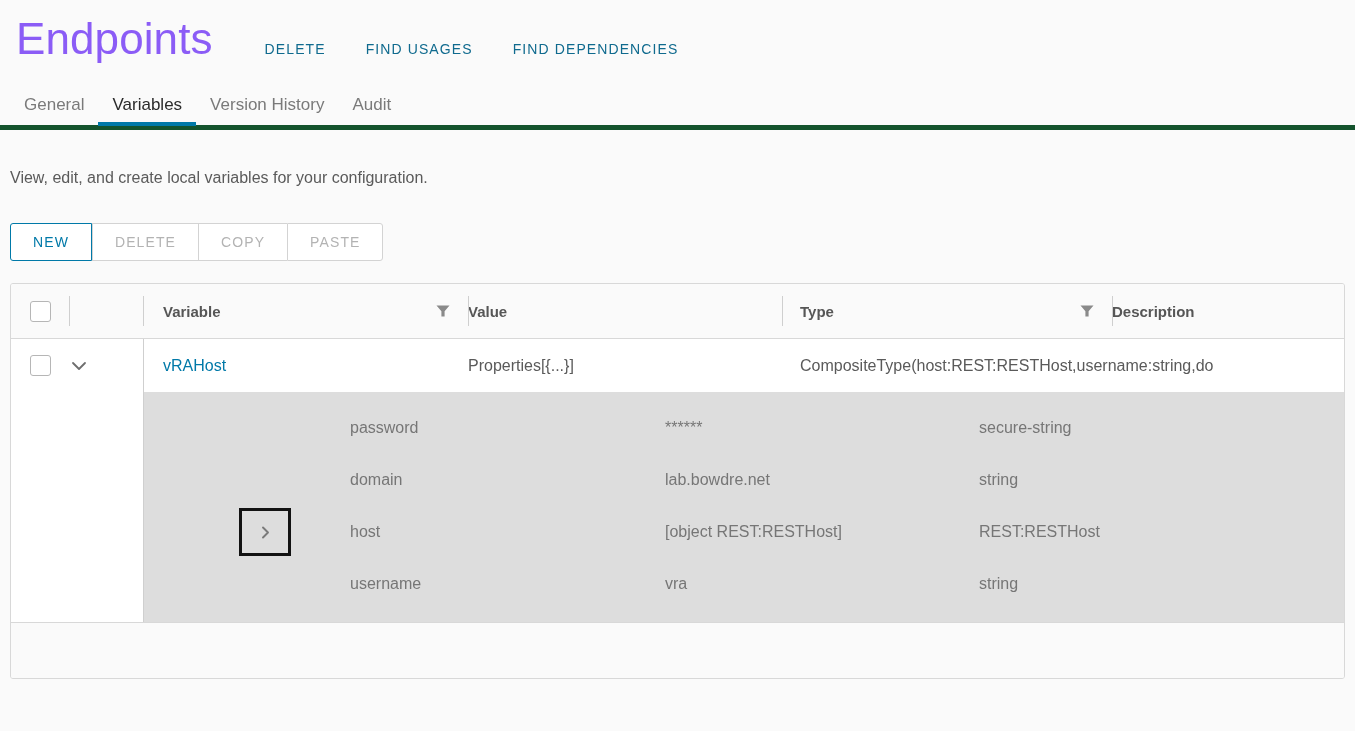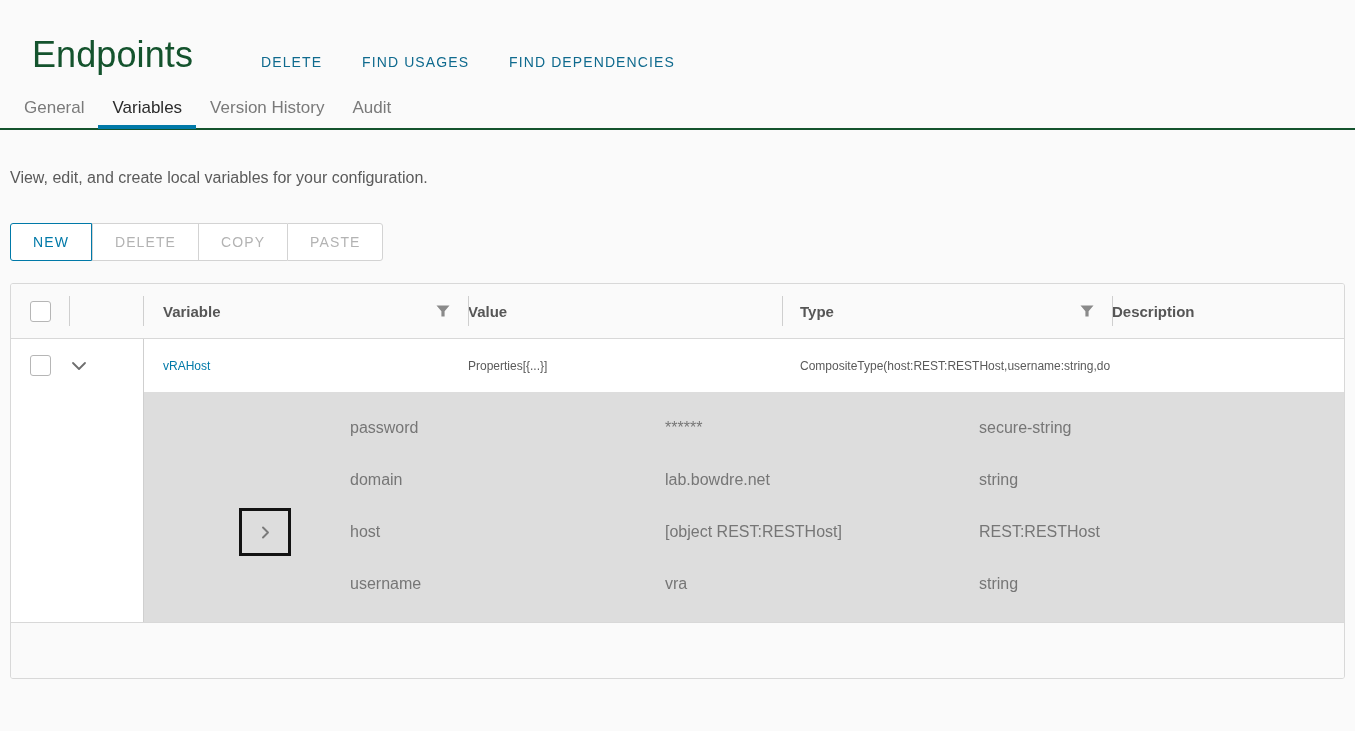"Endpoints" .page-title { color: #14532d -> #8b5cf6; font-size: 36px -> 44px; margin: 16px -> 0 }
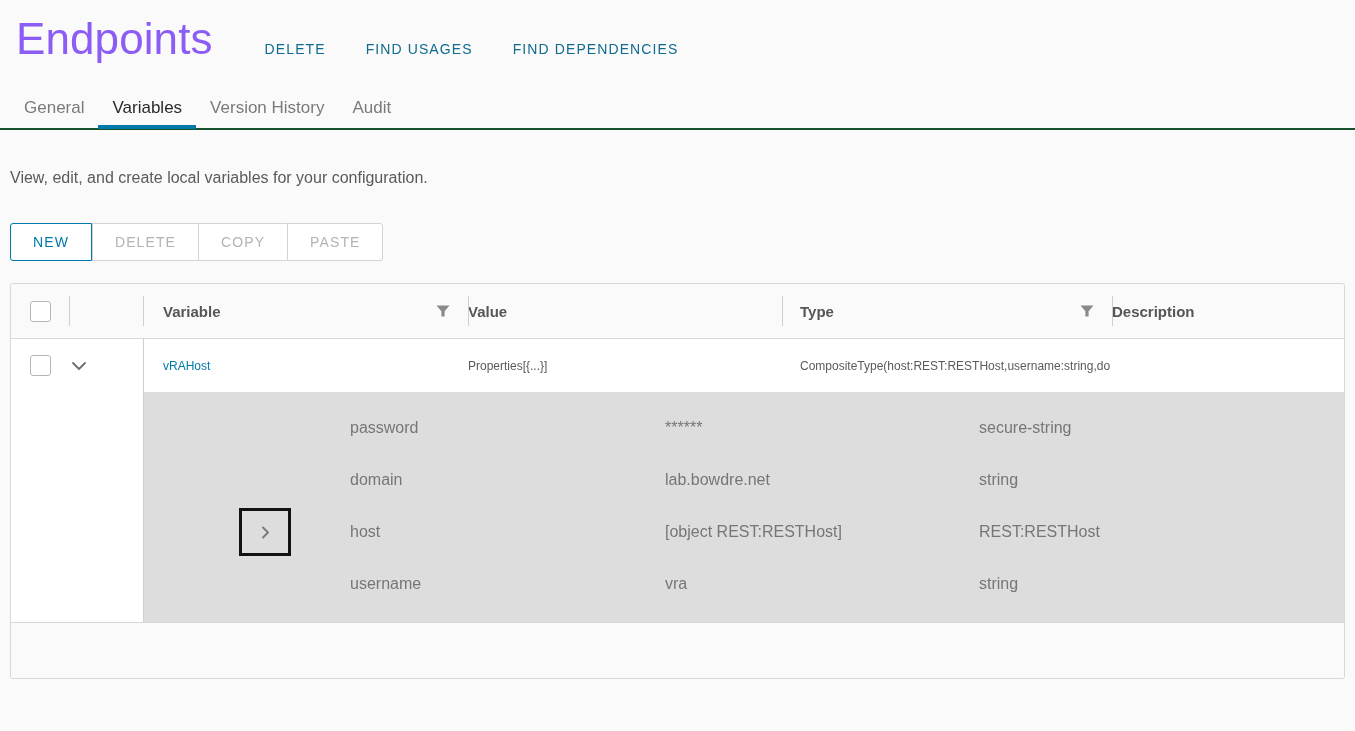"General" .tabbar { border-bottom: 2px solid #14532d -> 5px solid #14532d }
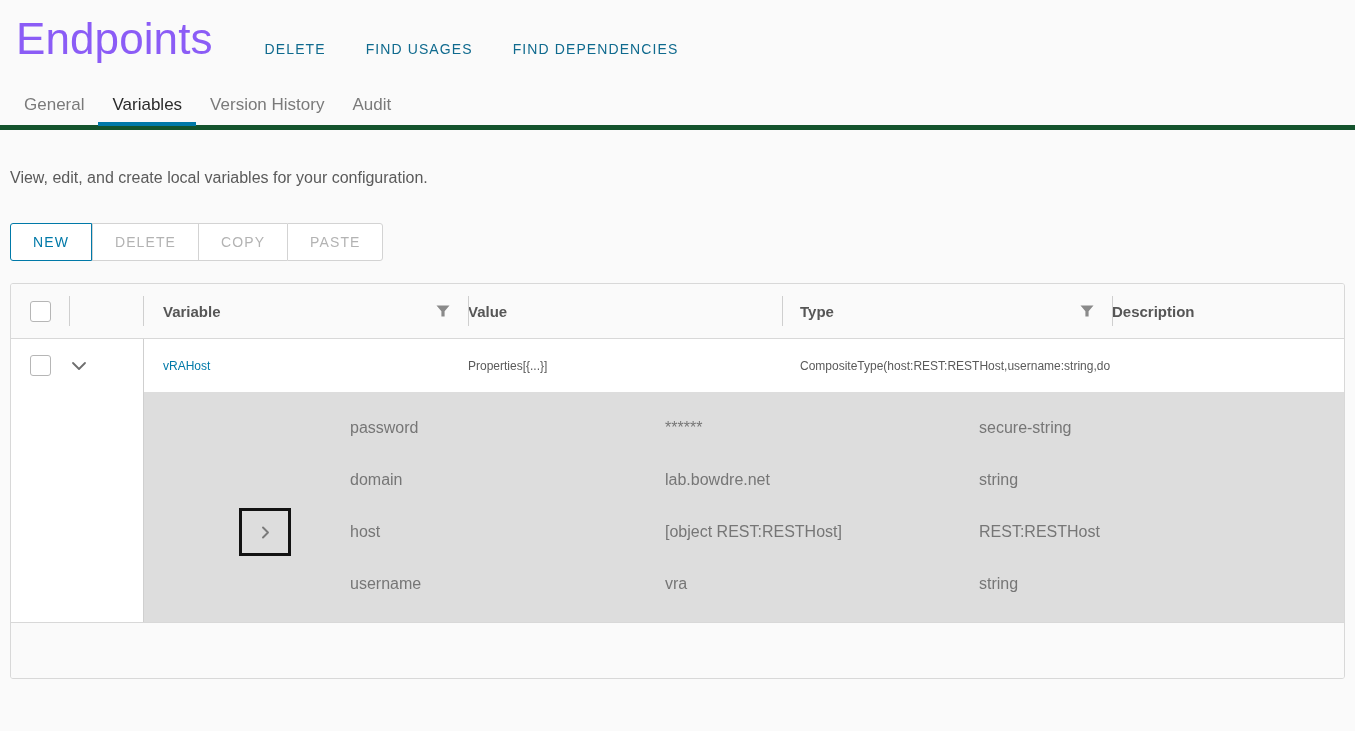"vRAHost" .cell { font-size: 12px -> 16px }
